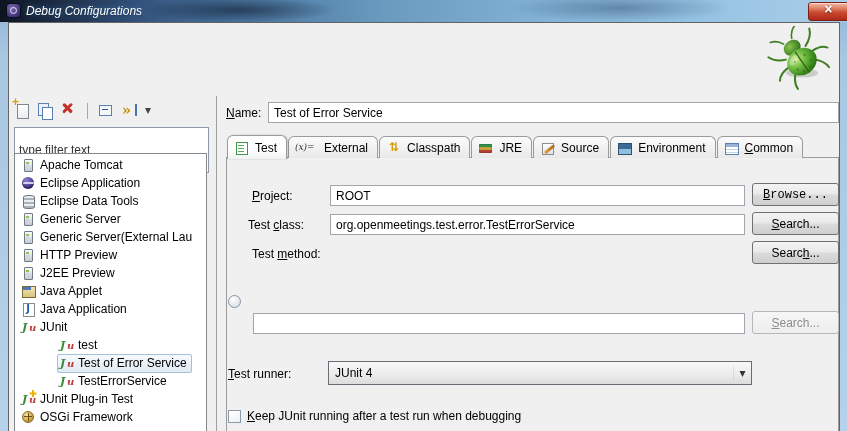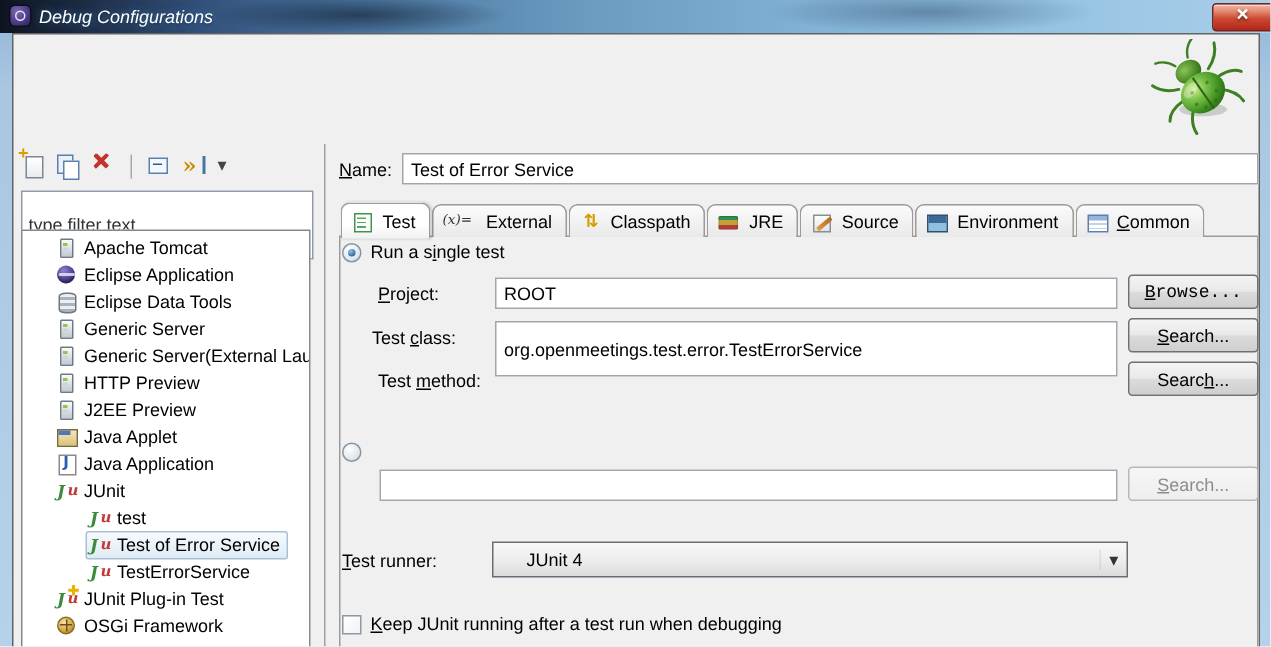"Apache Tomcat" .trow.i1 { padding-left: 20px -> 4px }
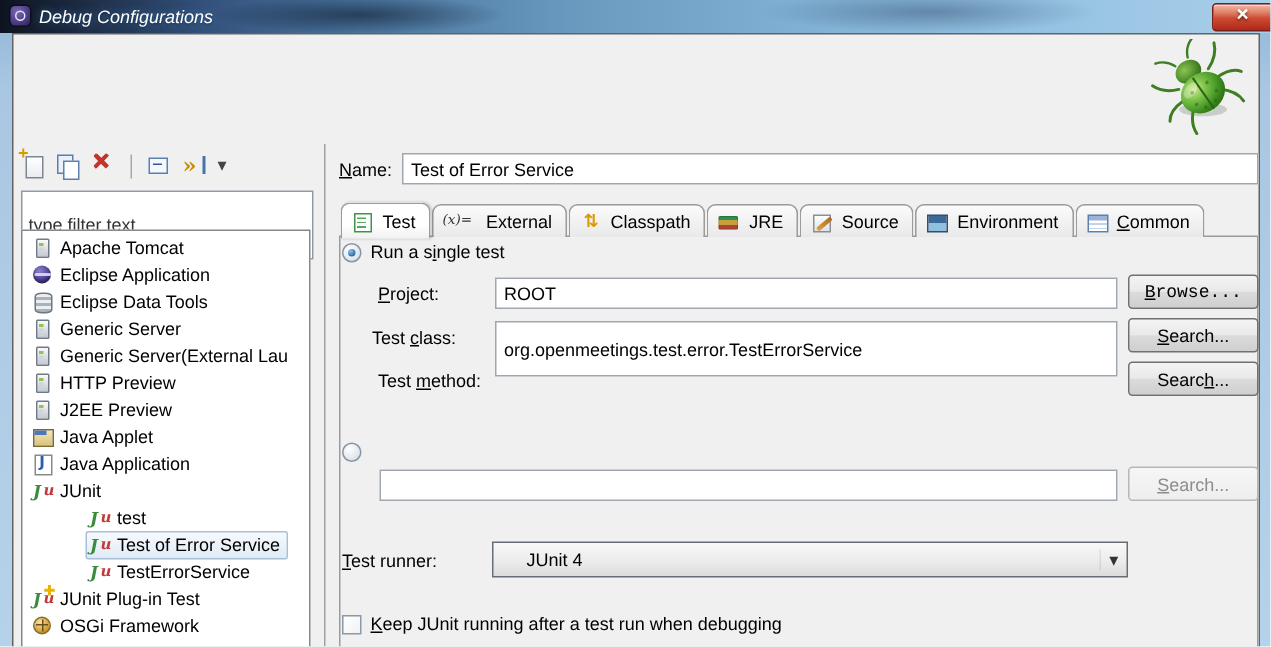"Run a single test" div.radio-row { html: <div> <span></span> <span>Run a s<u>i</u>ngle test</span> </div> -> none }
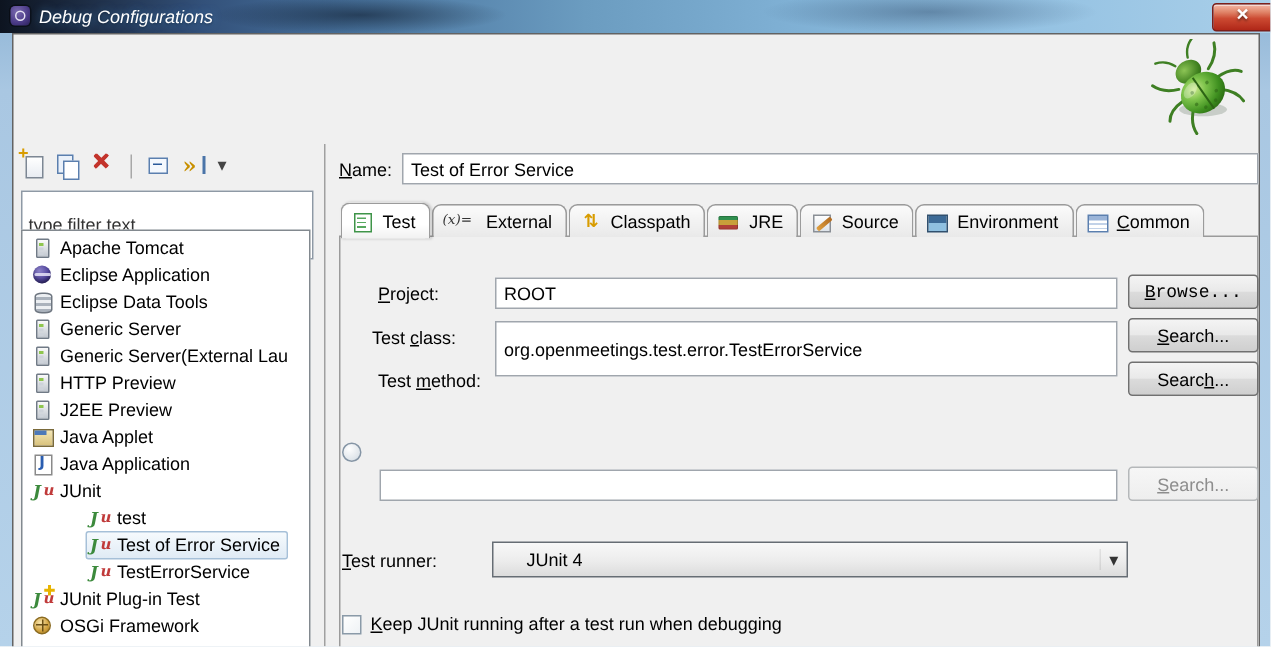"org.openmeetings.test.error.TestErrorSer" input.txt { height: 37px -> 21px }
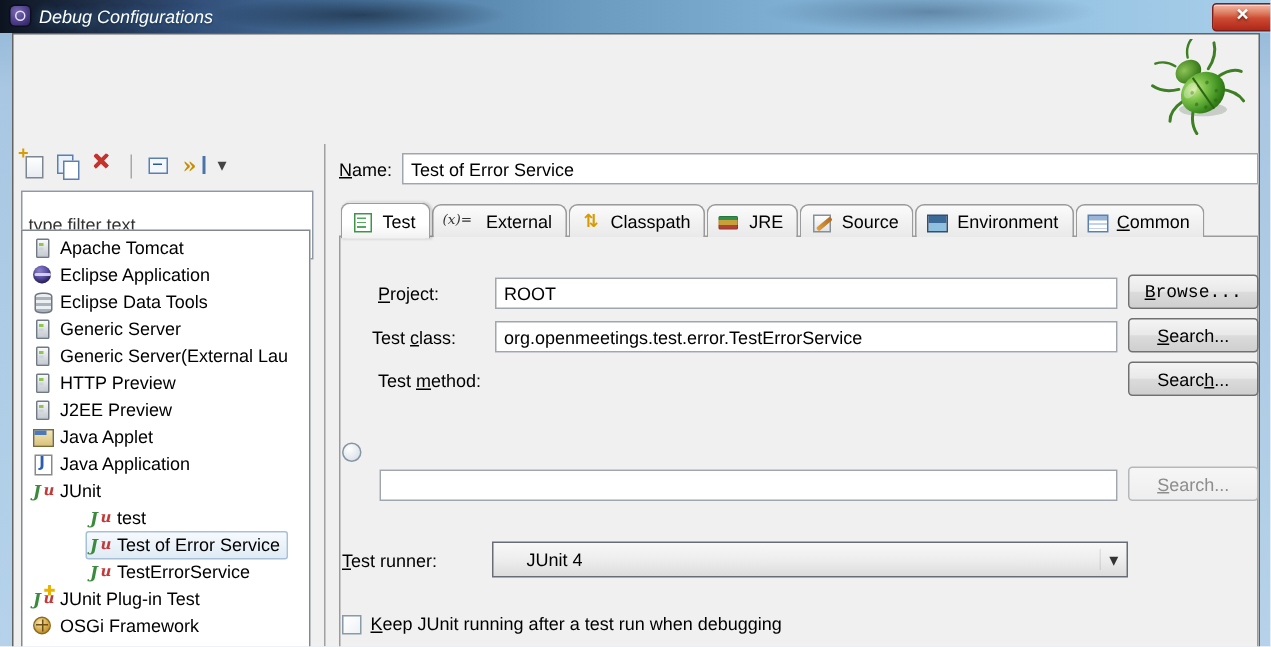"JUnit 4" .combo { padding-left: 16px -> none }
